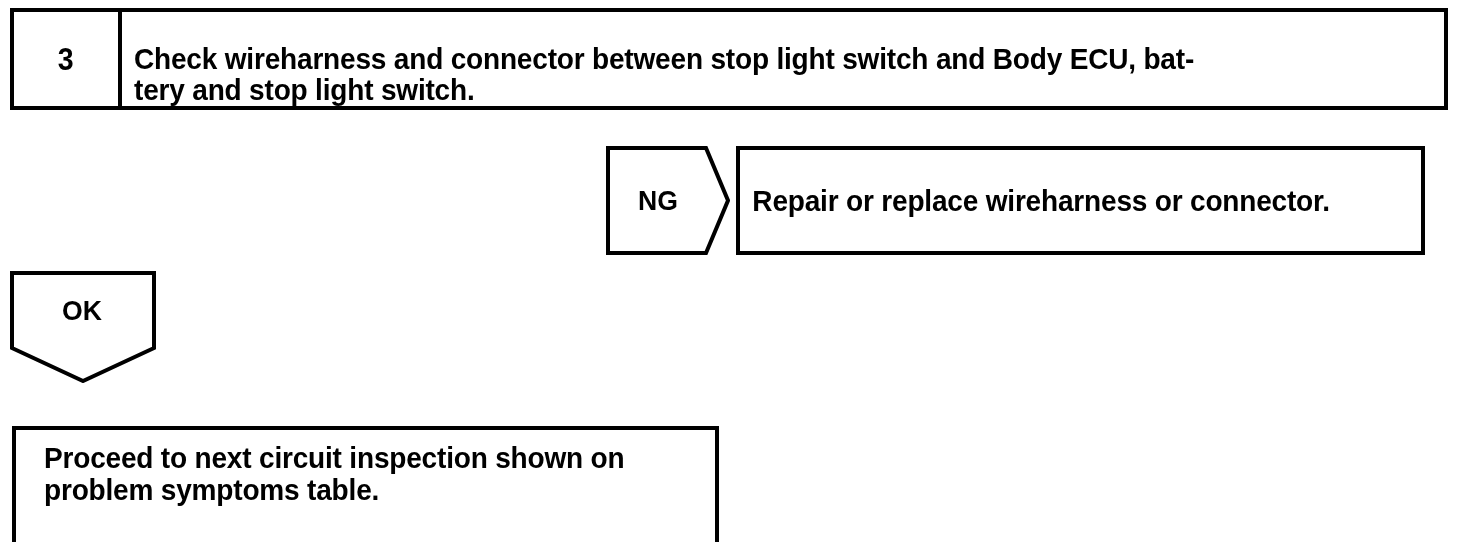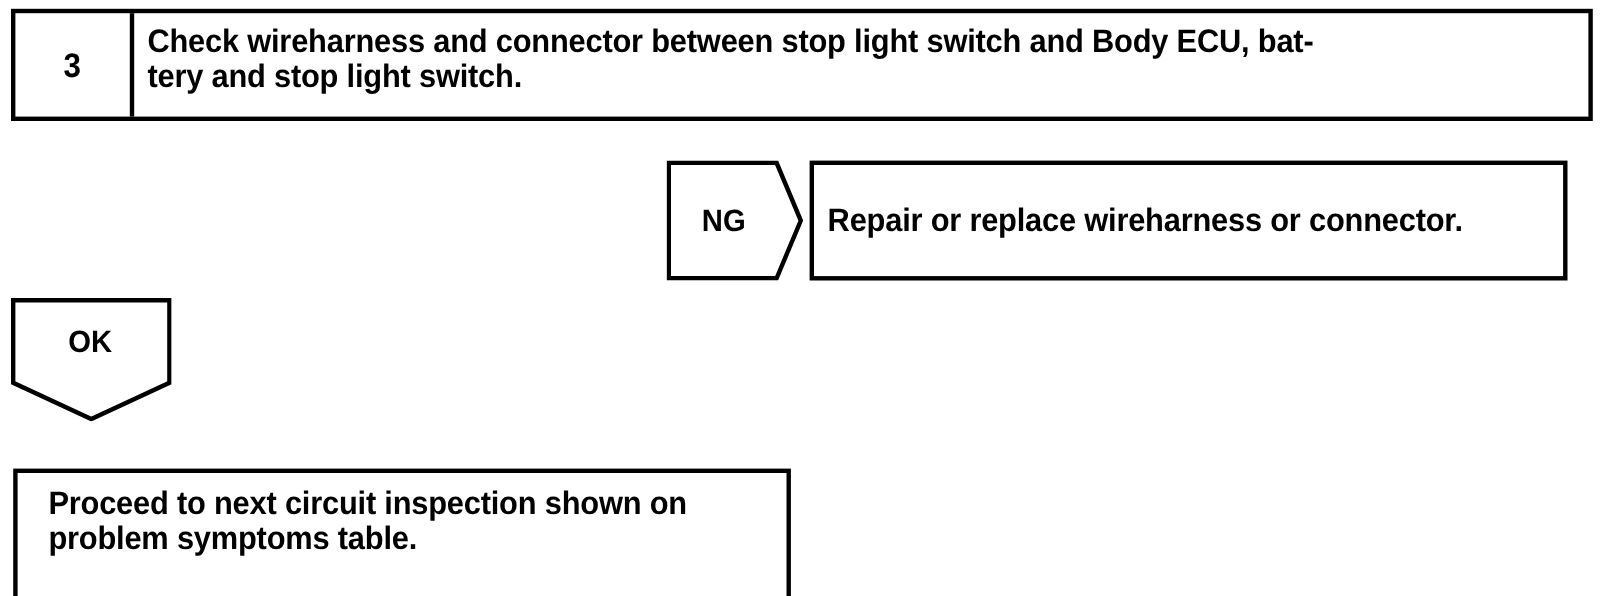"Check wireharness and connector between" .step-text-cell { align-items: flex-start -> flex-end }
